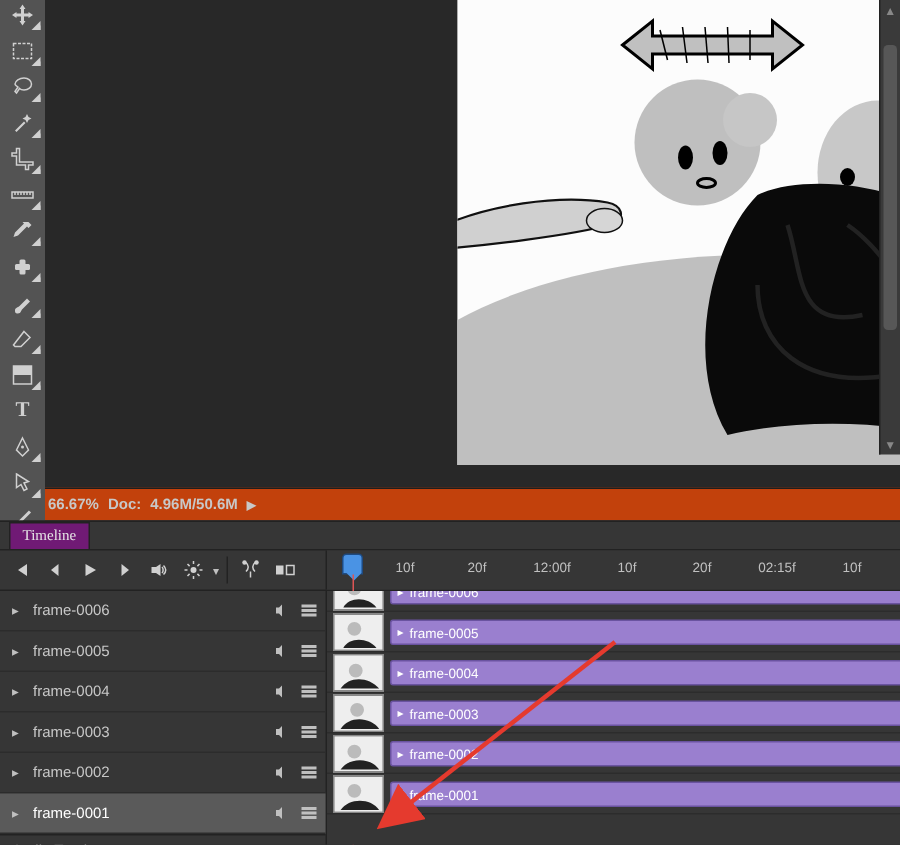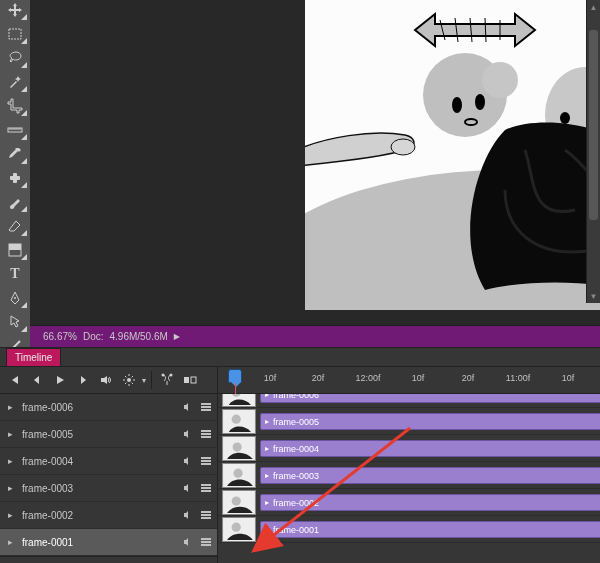"66.67%" .statusbar { background: #701a75 -> #c2410c; font-weight: none -> bold; padding-left: 13px -> 2px }
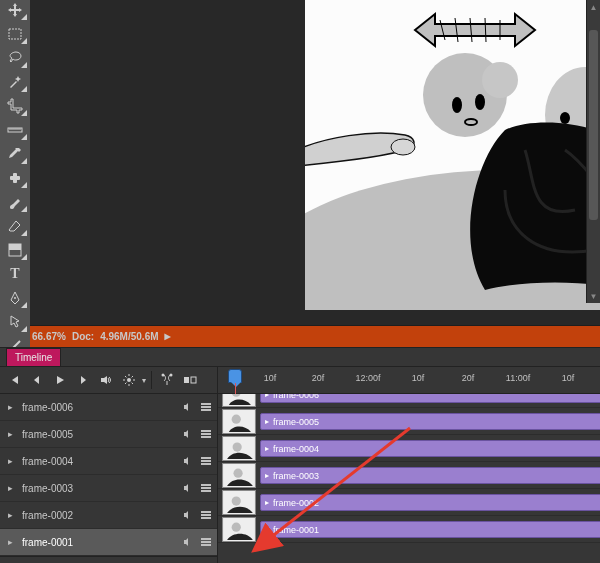"Timeline" .tl-tab { background: #be185d -> #701a75; font-family: none -> Liberation Serif, serif }
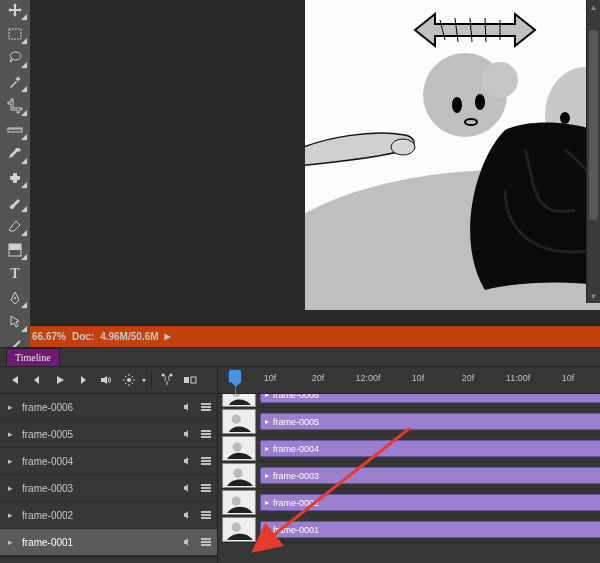"11:00f" div.tick-label { text: 11:00f -> 02:15f }
